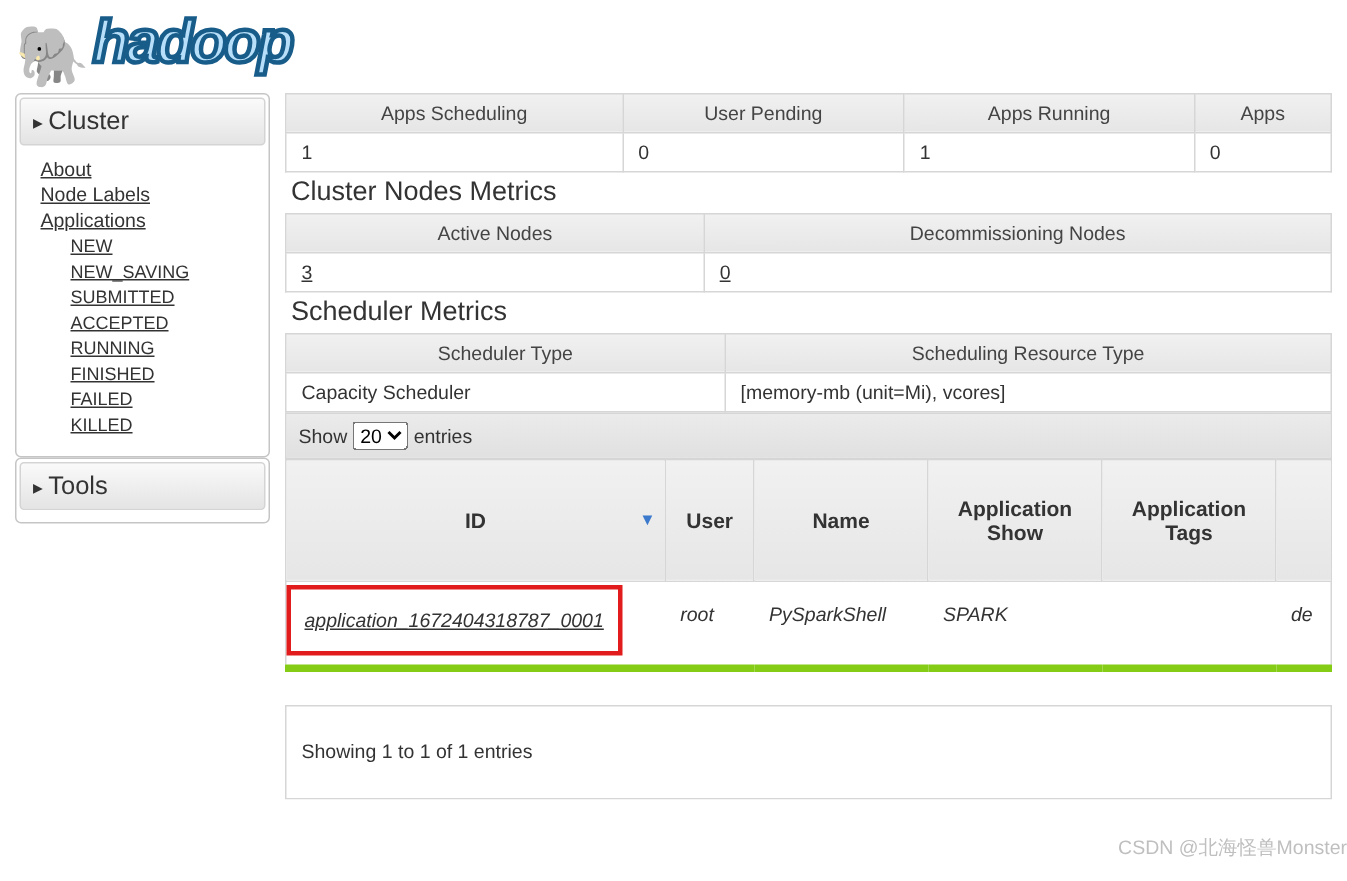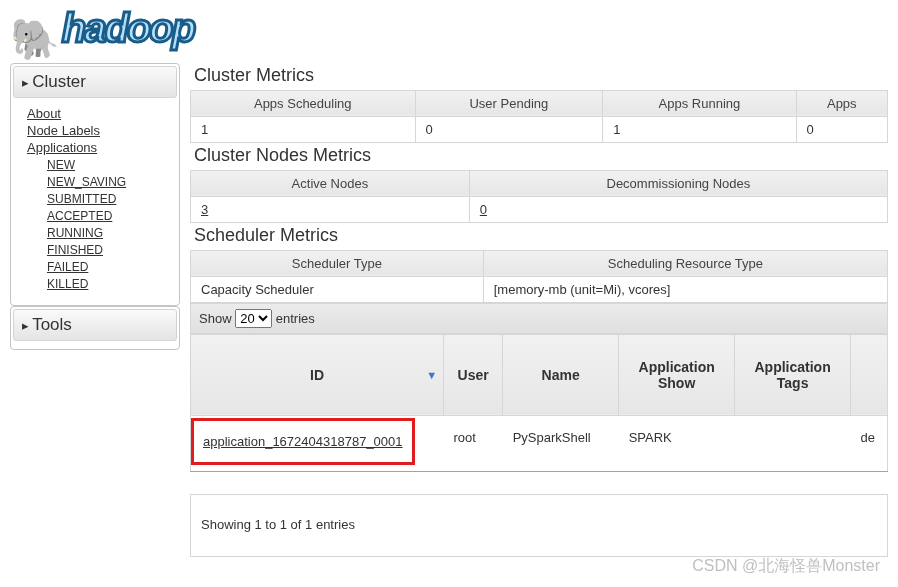"Cluster Metrics" div.section-title { html: <div>Cluster Metrics</div> -> none }
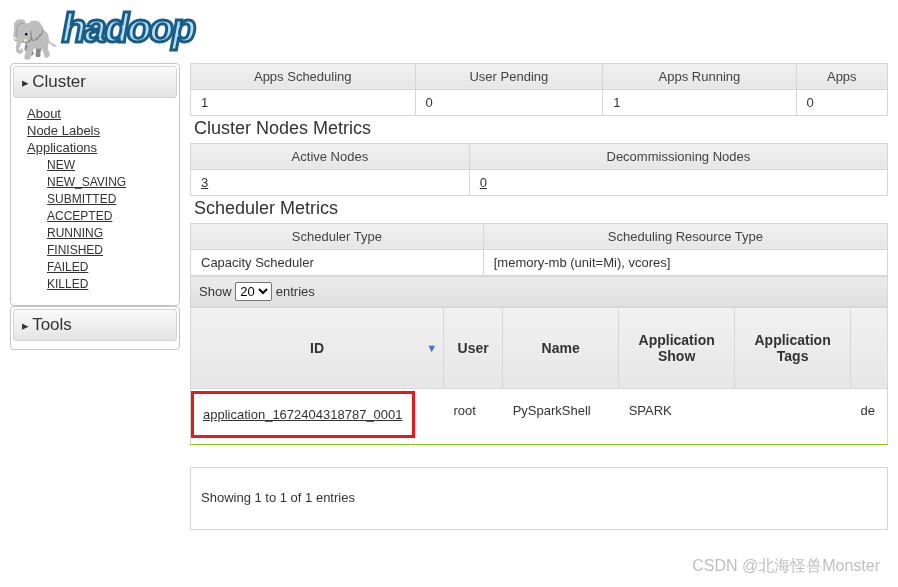"application_1672404318787_0001" .row-box { border-bottom: 1px solid #84cc16 -> 5px solid #84cc16; font-style: none -> italic }
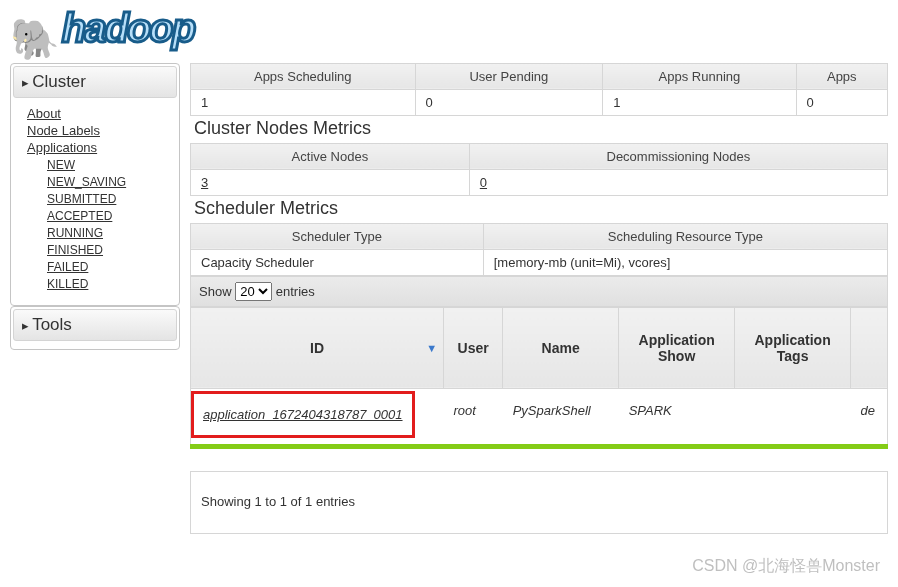"CSDN @北海怪兽Monster" .watermark { font-size: 16px -> 13px; right: 18px -> 0 }
